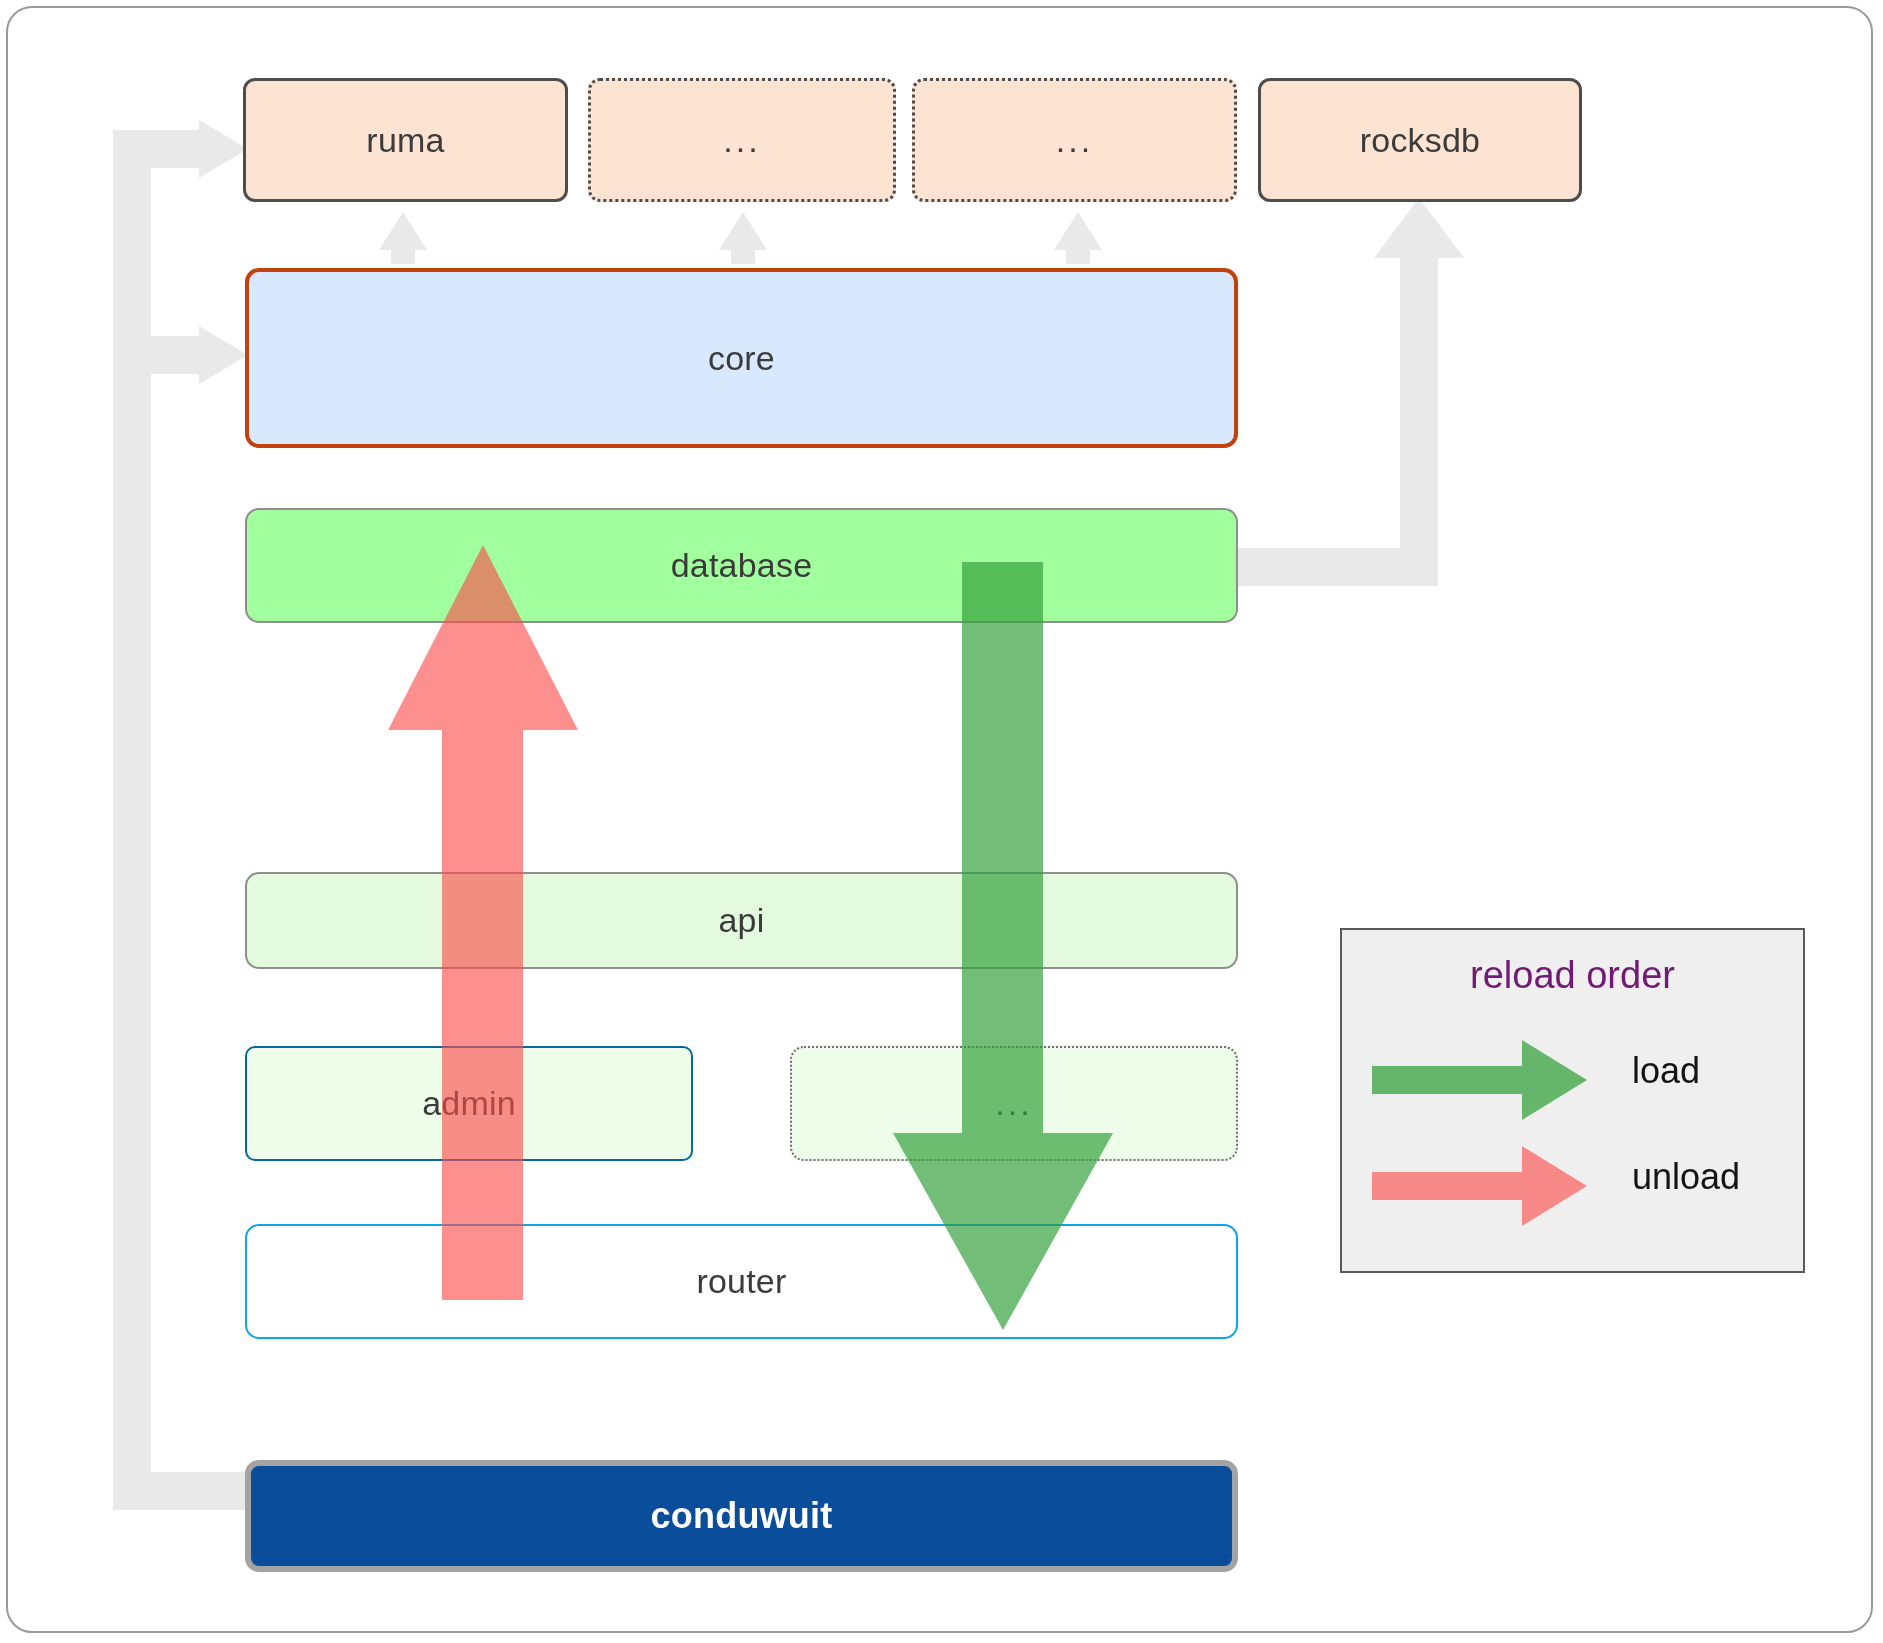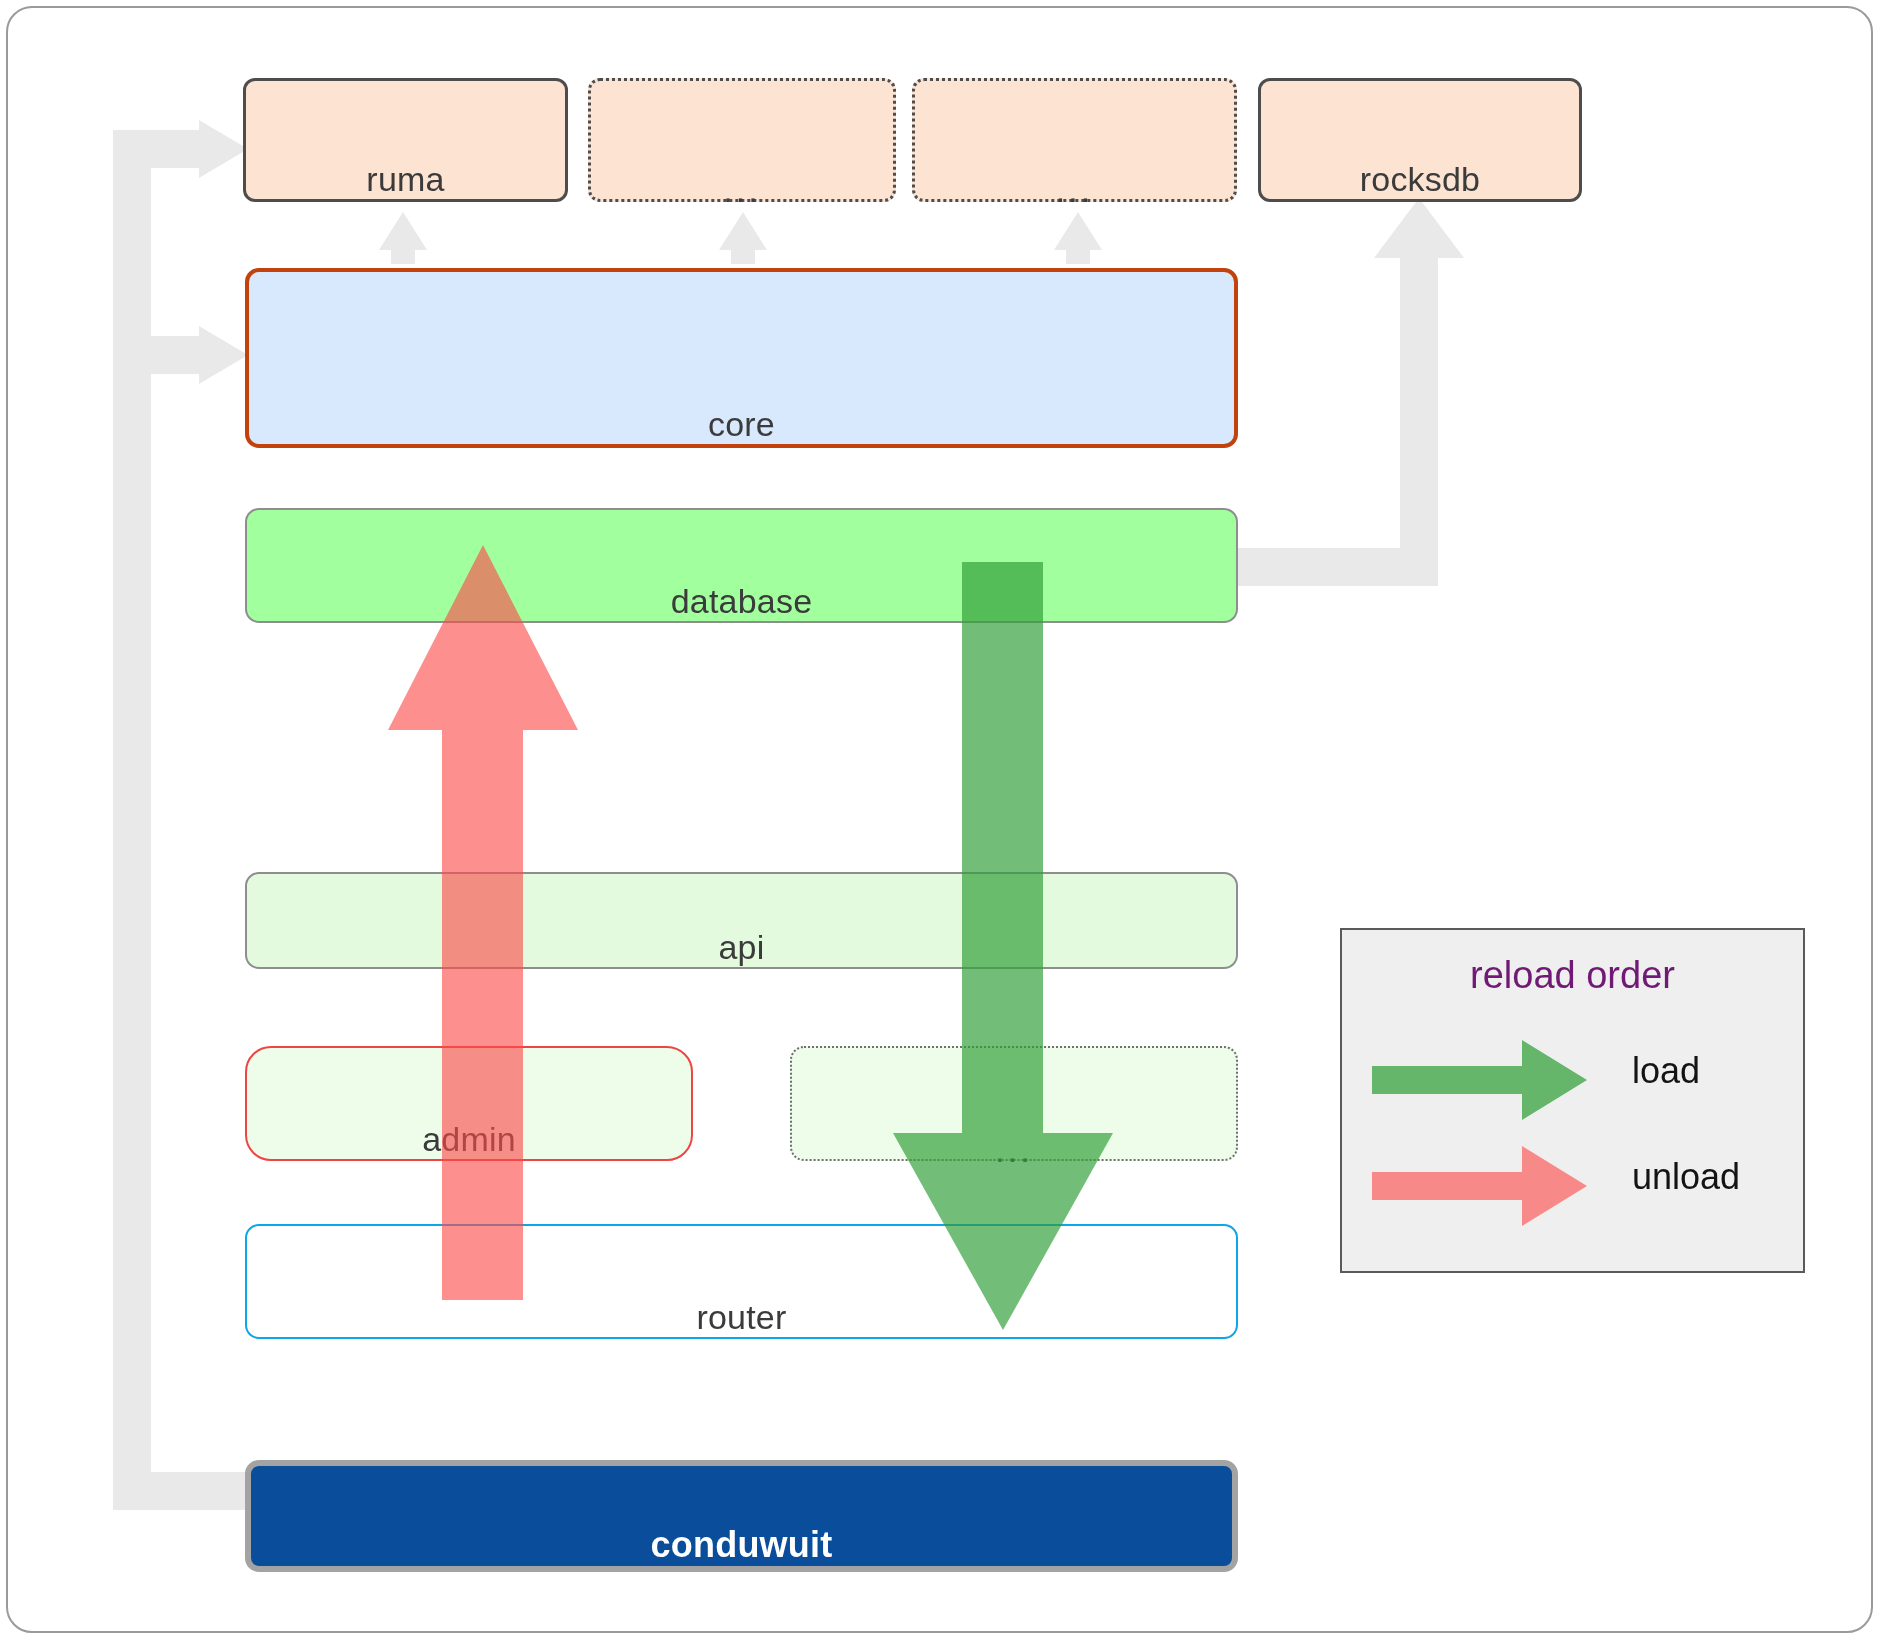"ruma" .node, .legend { align-items: flex-end -> none }
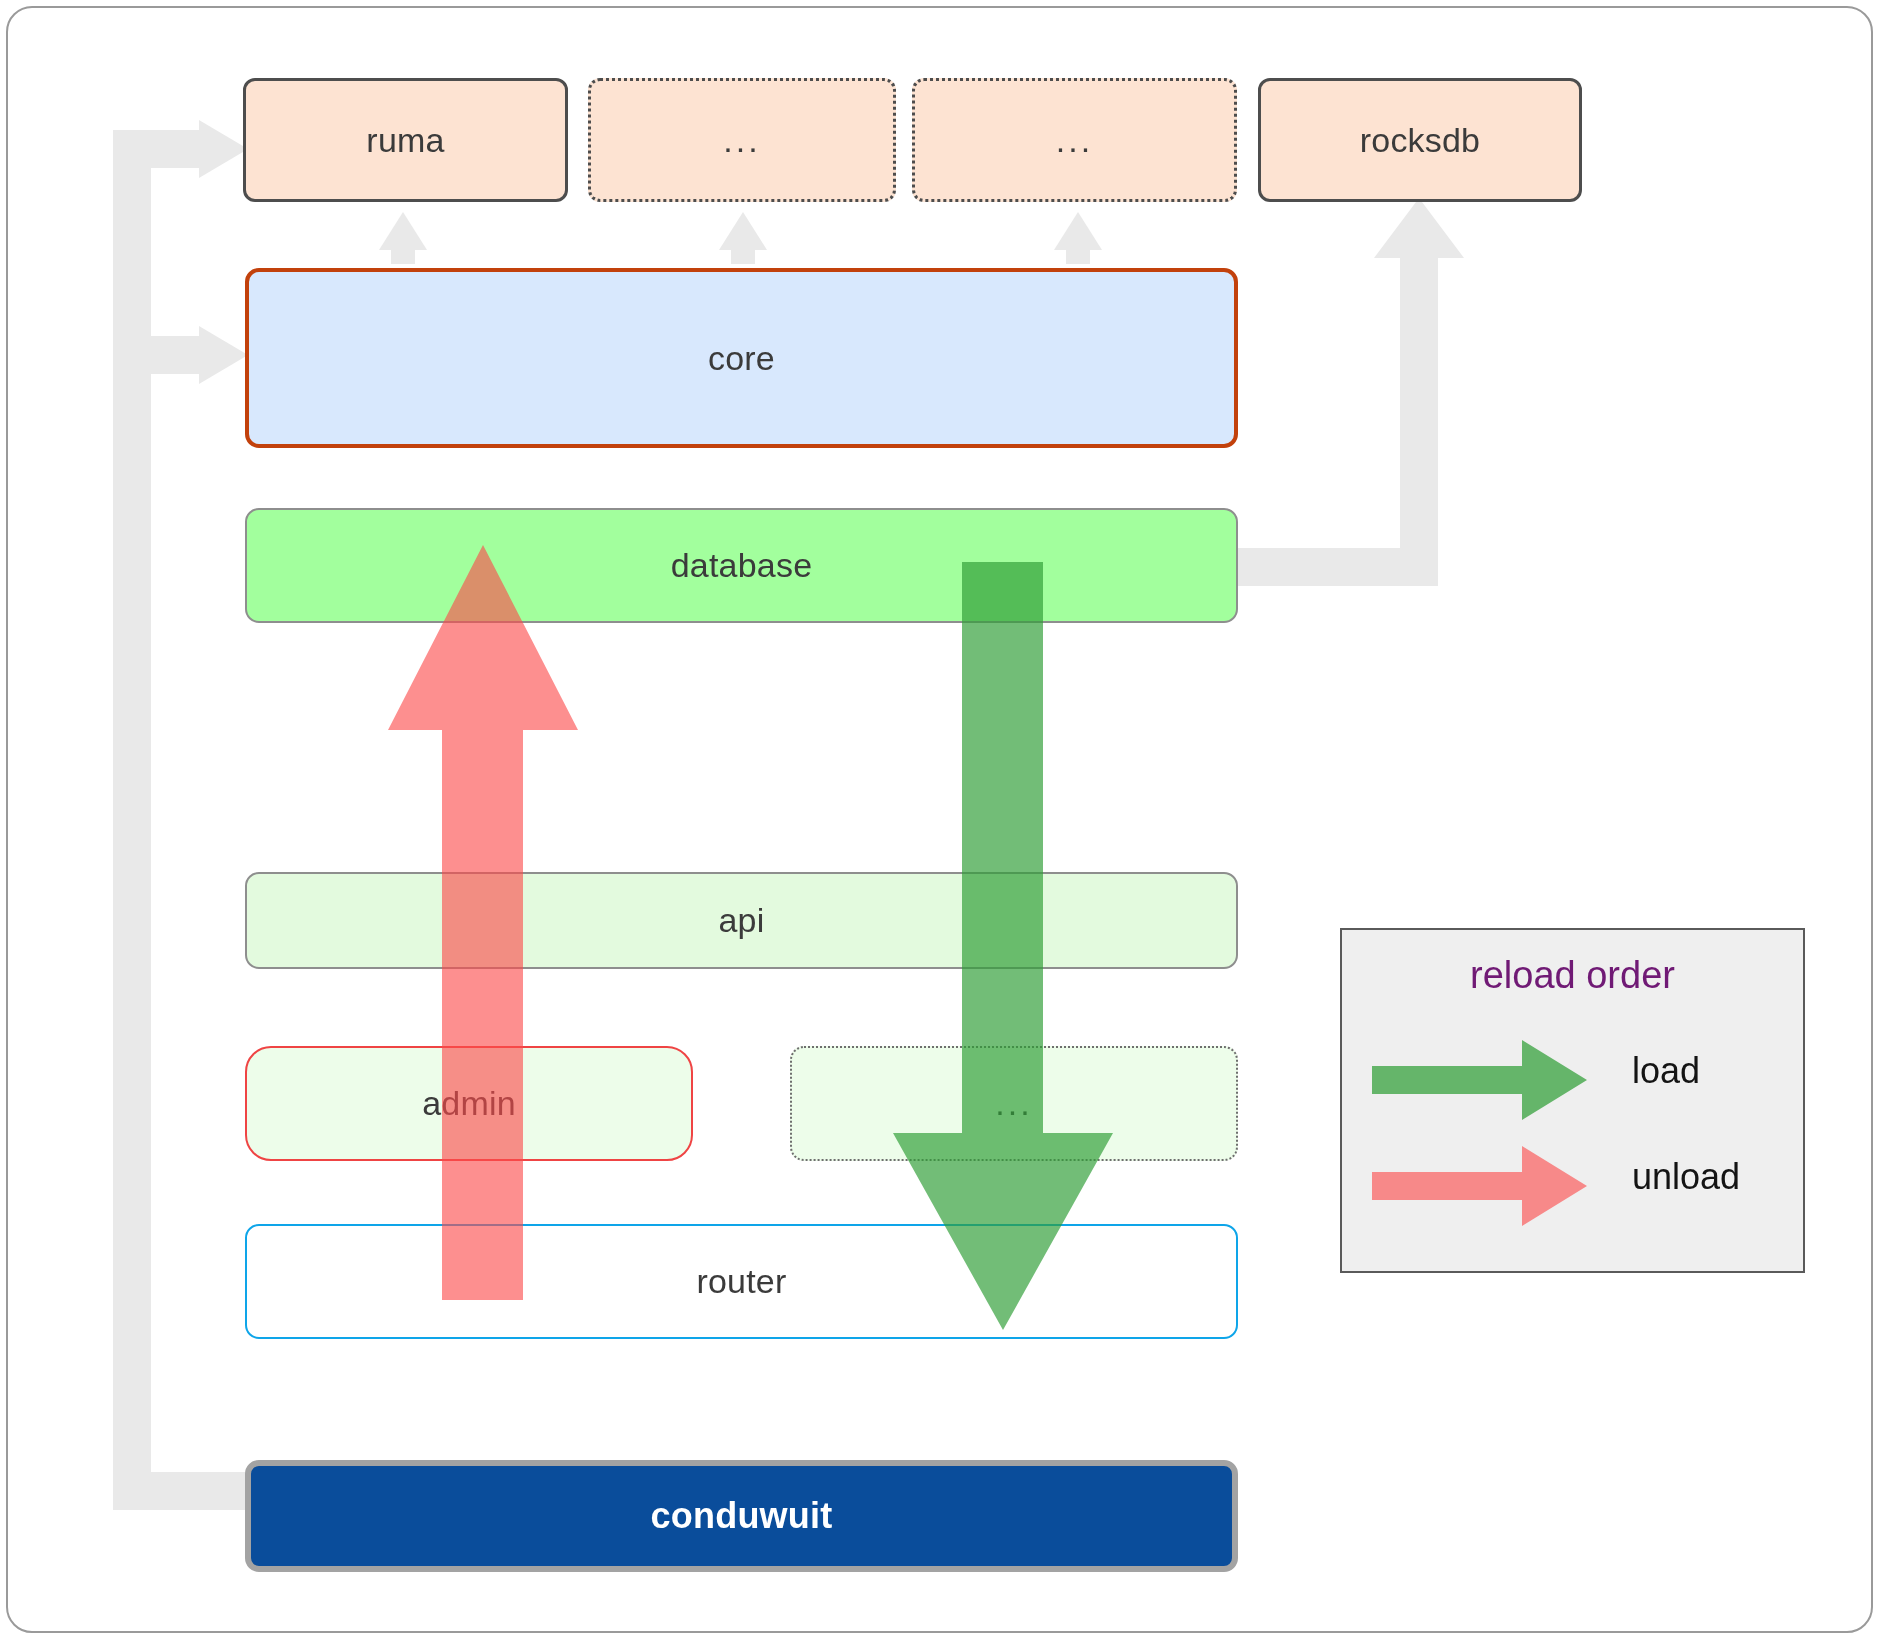"admin" .admin { border: 2px solid #ef4444 -> 2px solid #0369a1; border-radius: 26px -> 10px }
